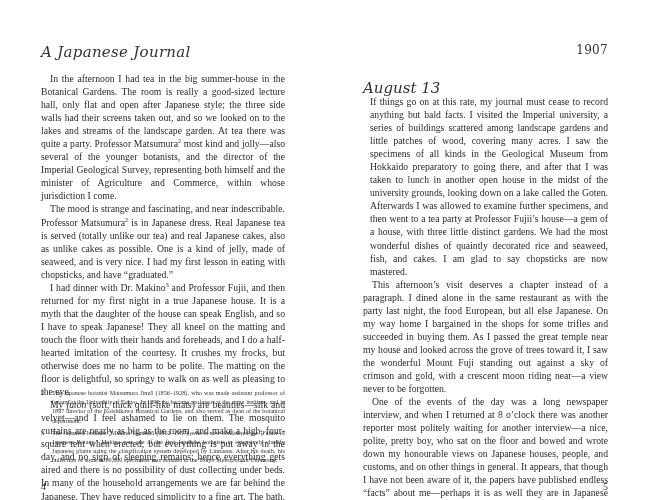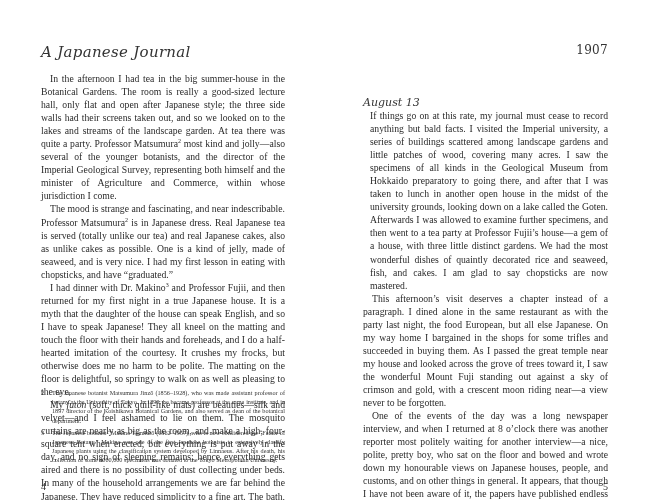"August 13" .entry-head { font-size: 11px -> 15px; margin-top: 24px -> 10px }
